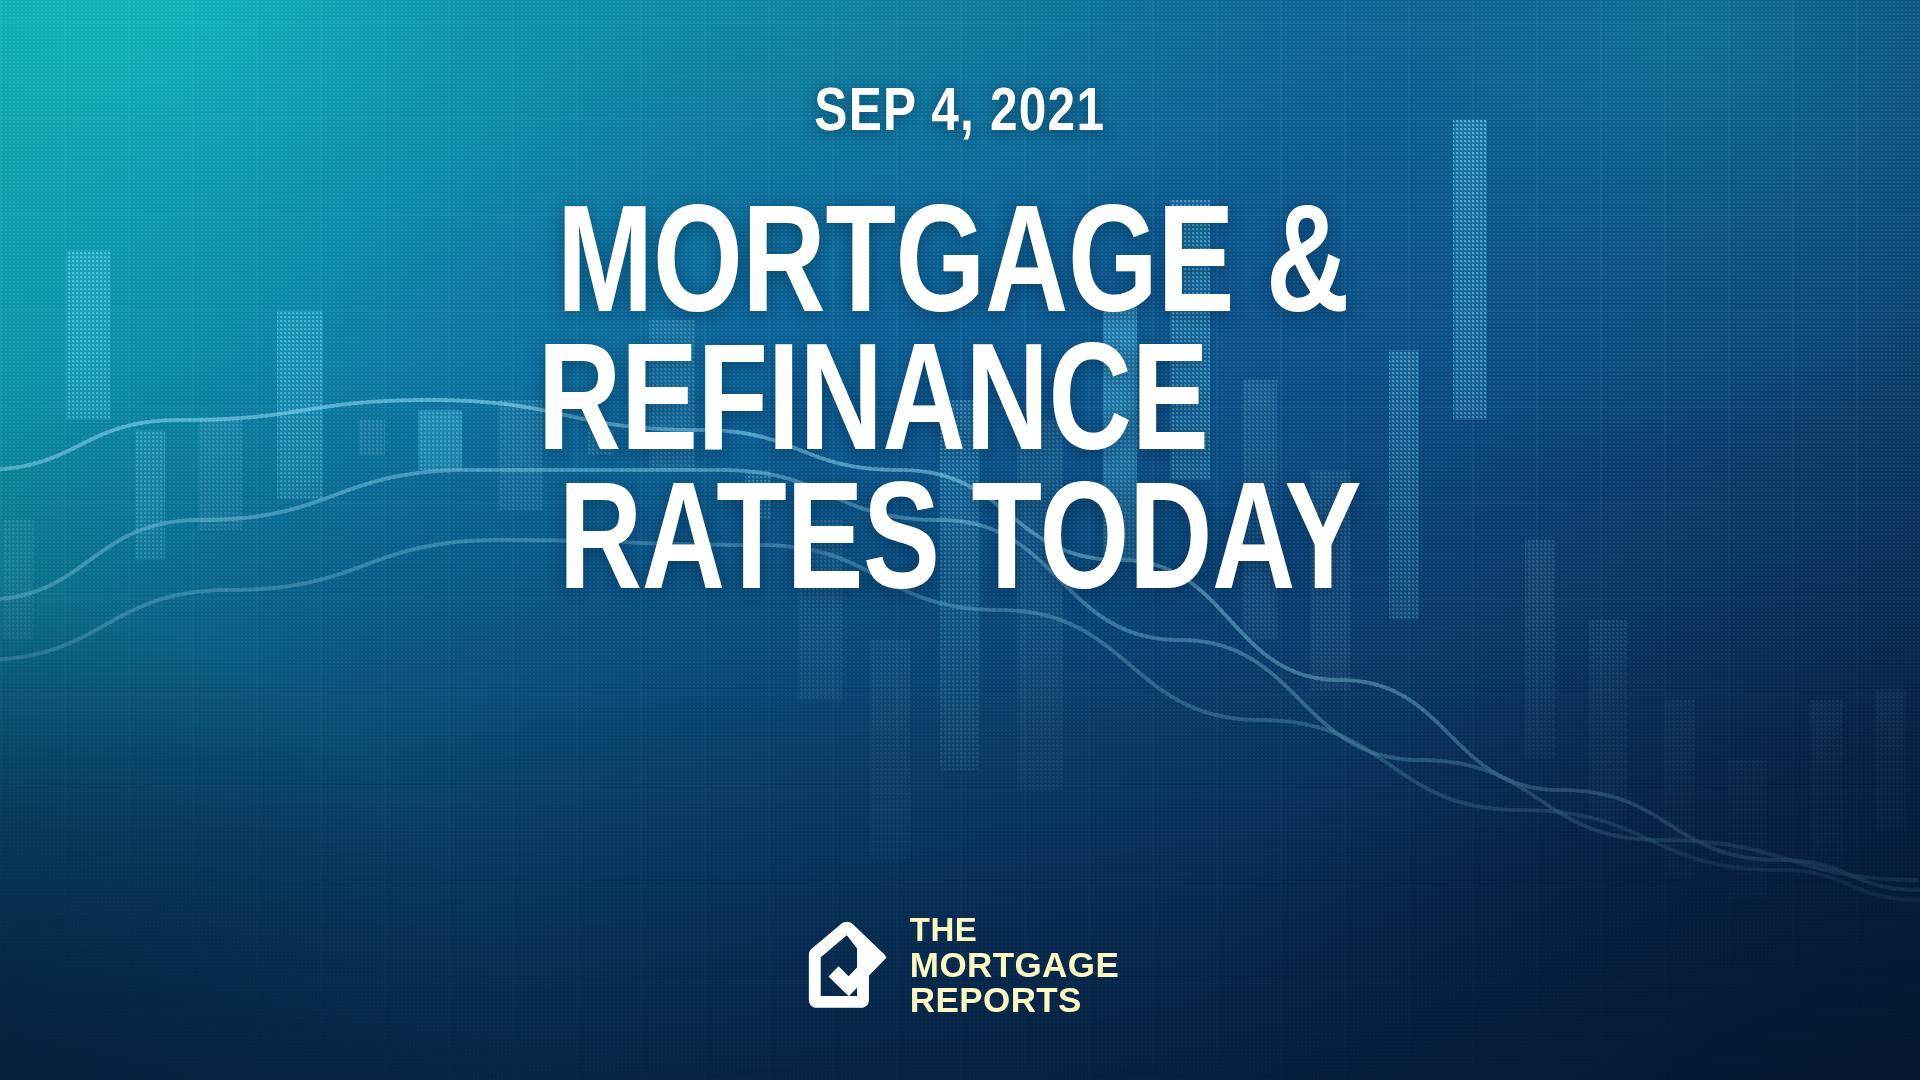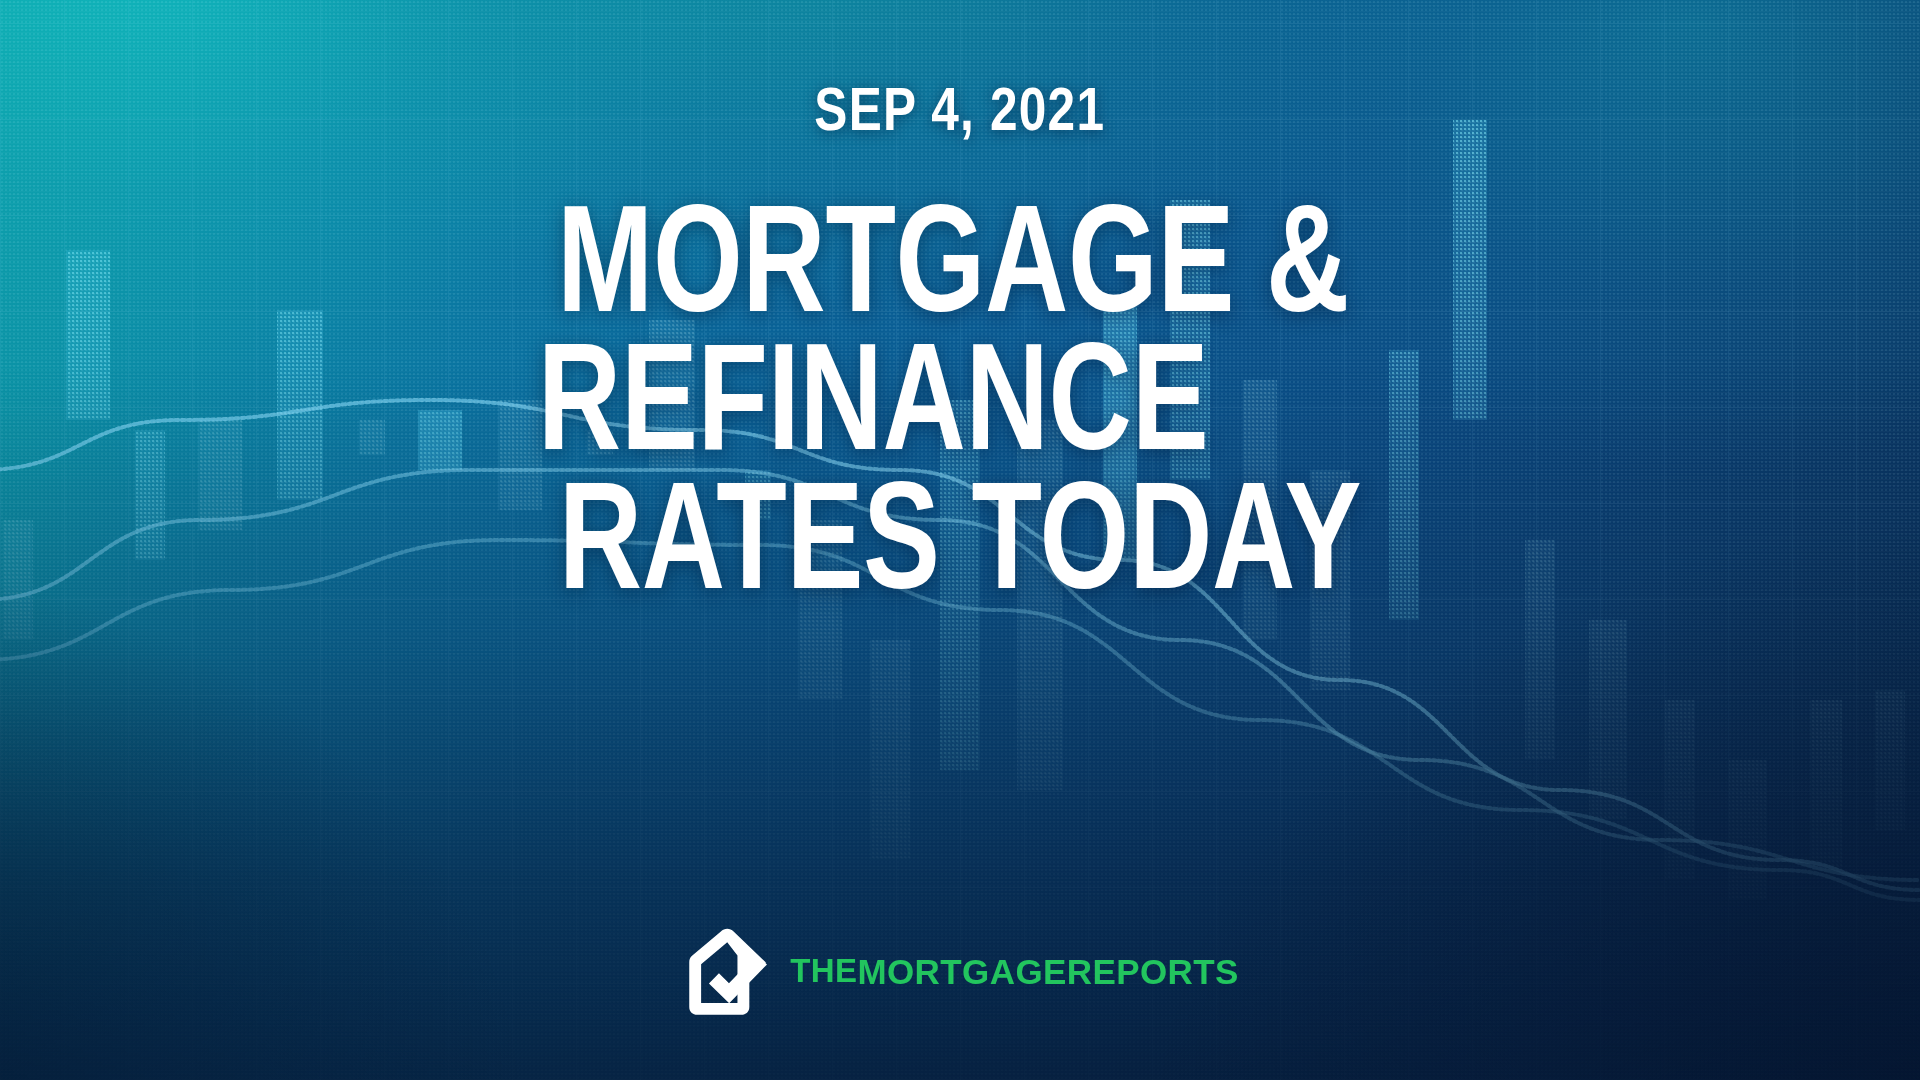"THE" #logo-words { color: #22c55e -> #fef9c3; flex-direction: row -> column }
